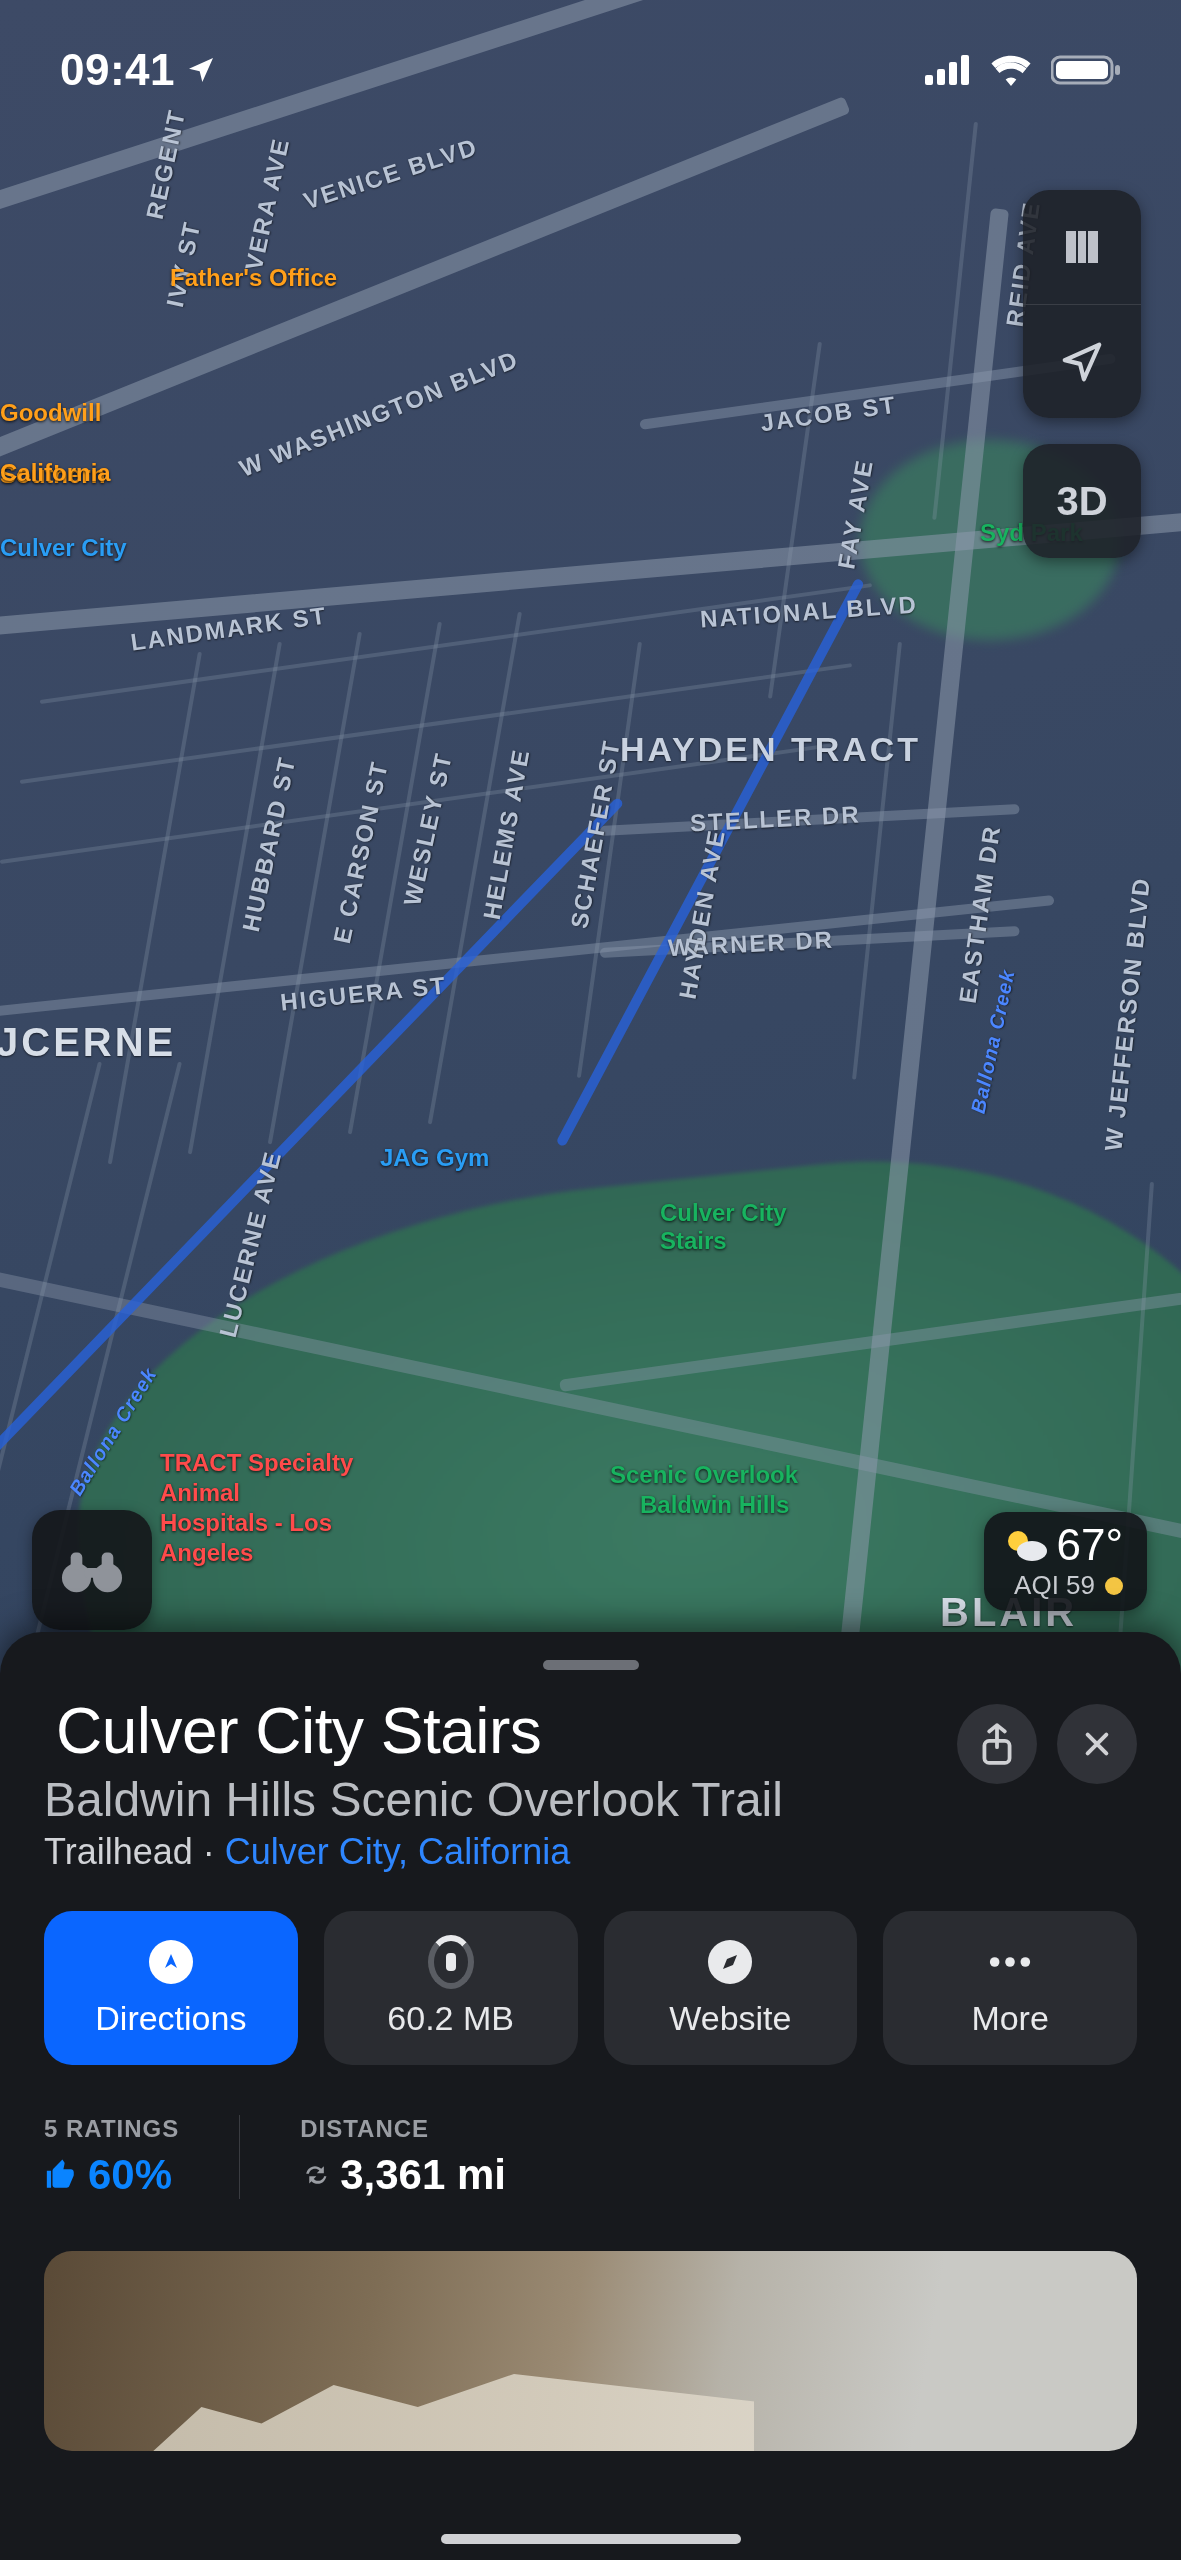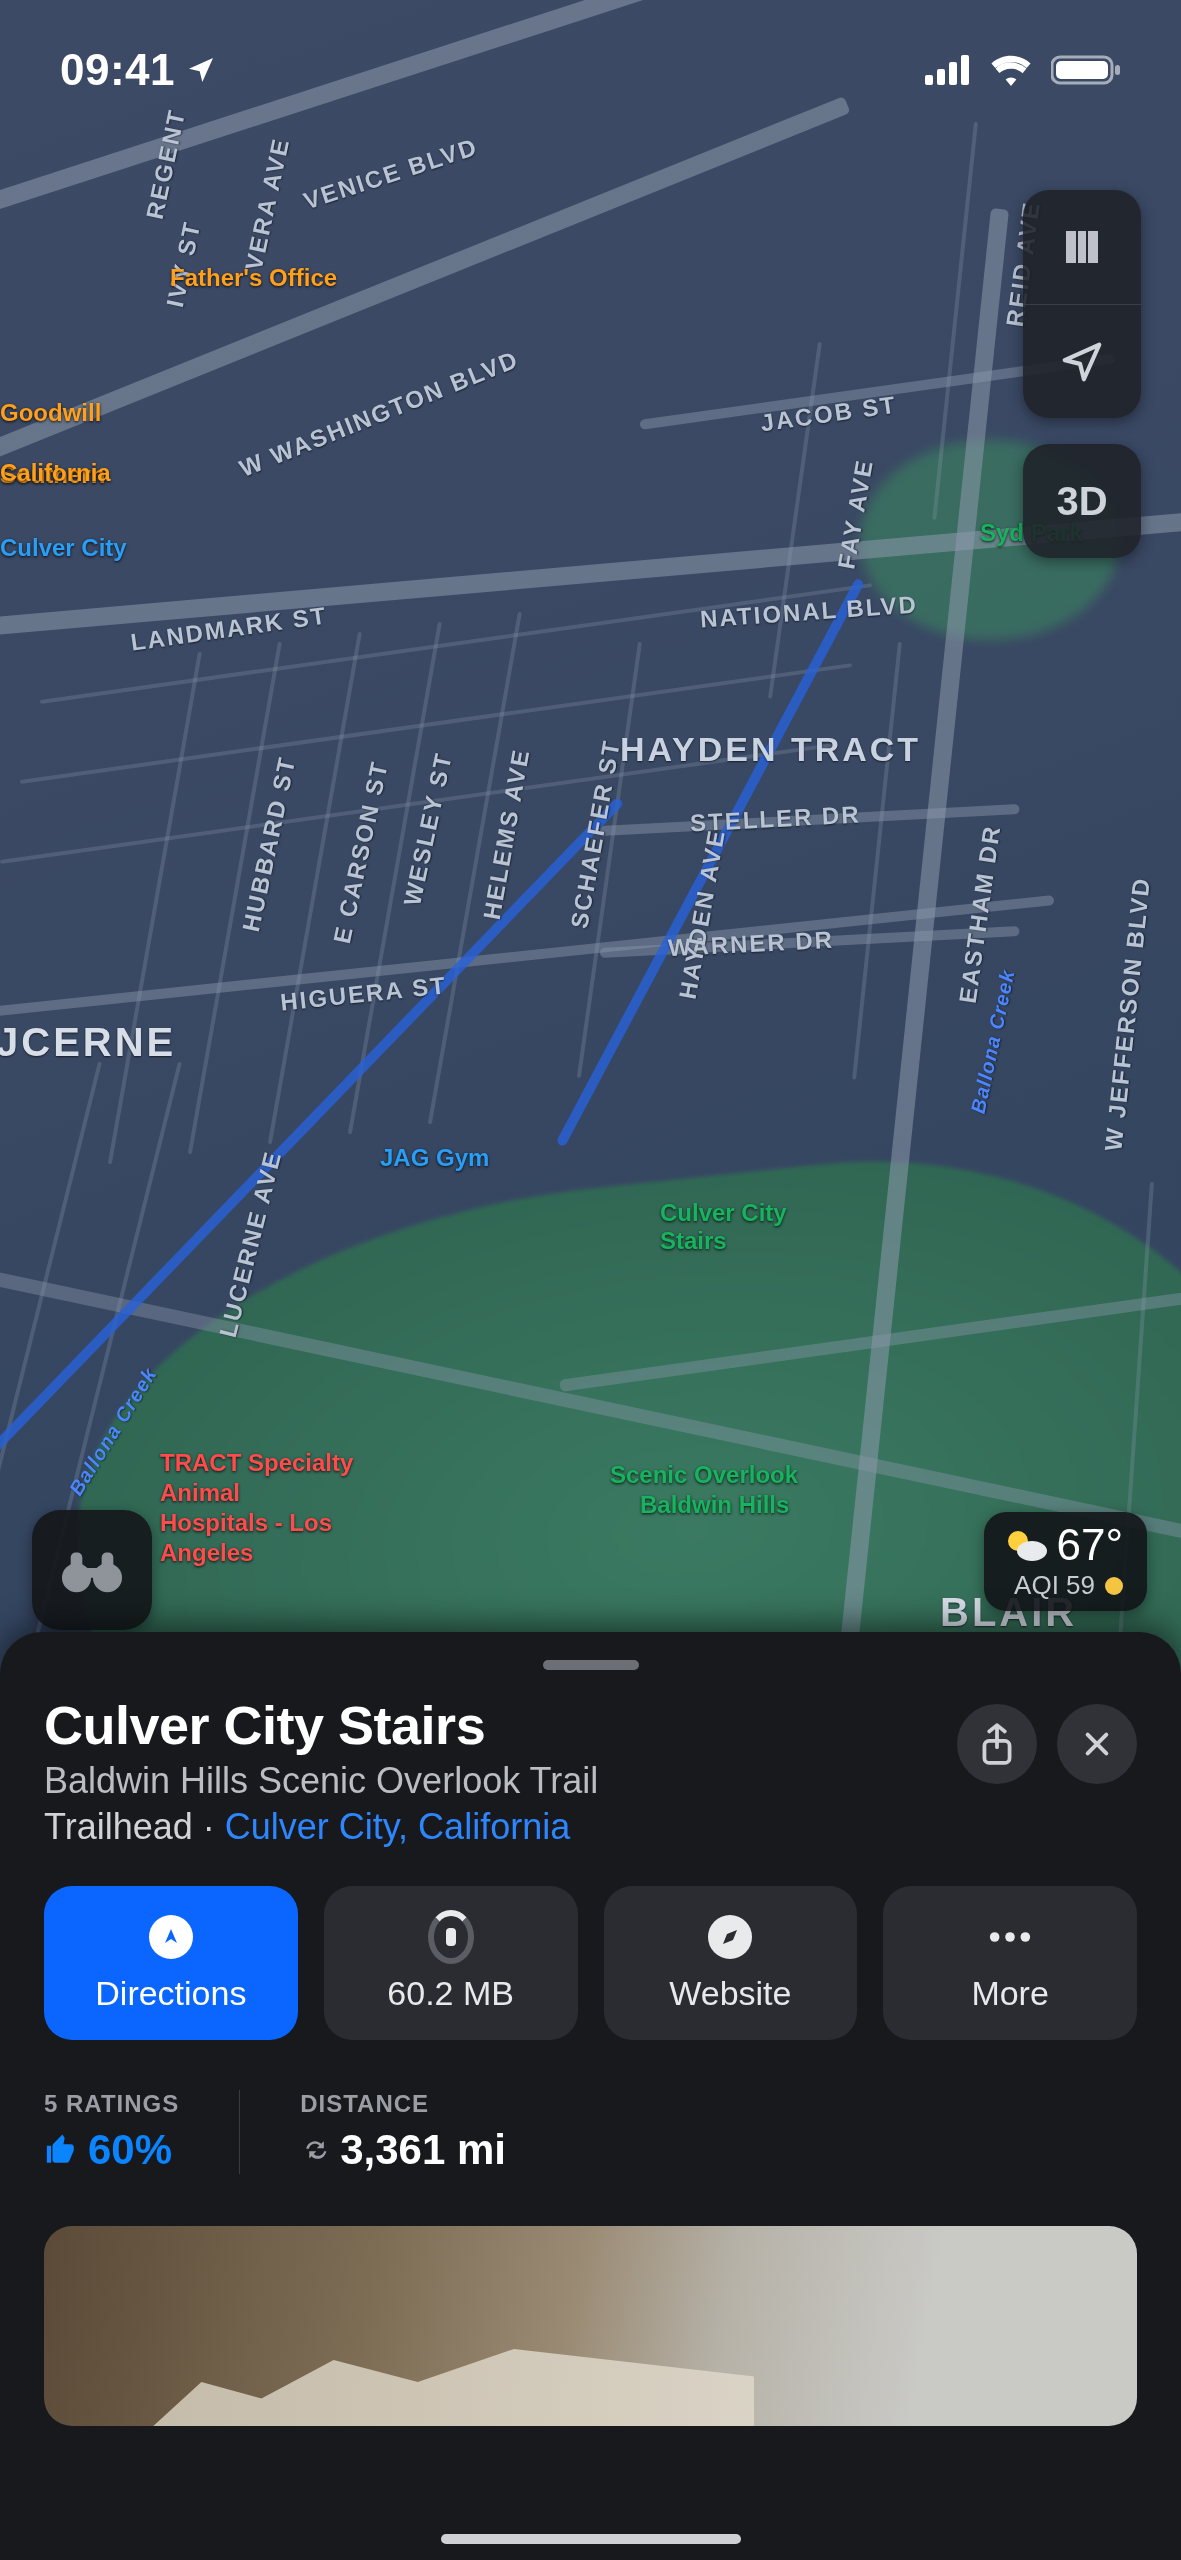"Culver City Stairs" .sheet-title h1 { font-size: 54px -> 64px; font-weight: 700 -> 400; margin-left: none -> 12px }
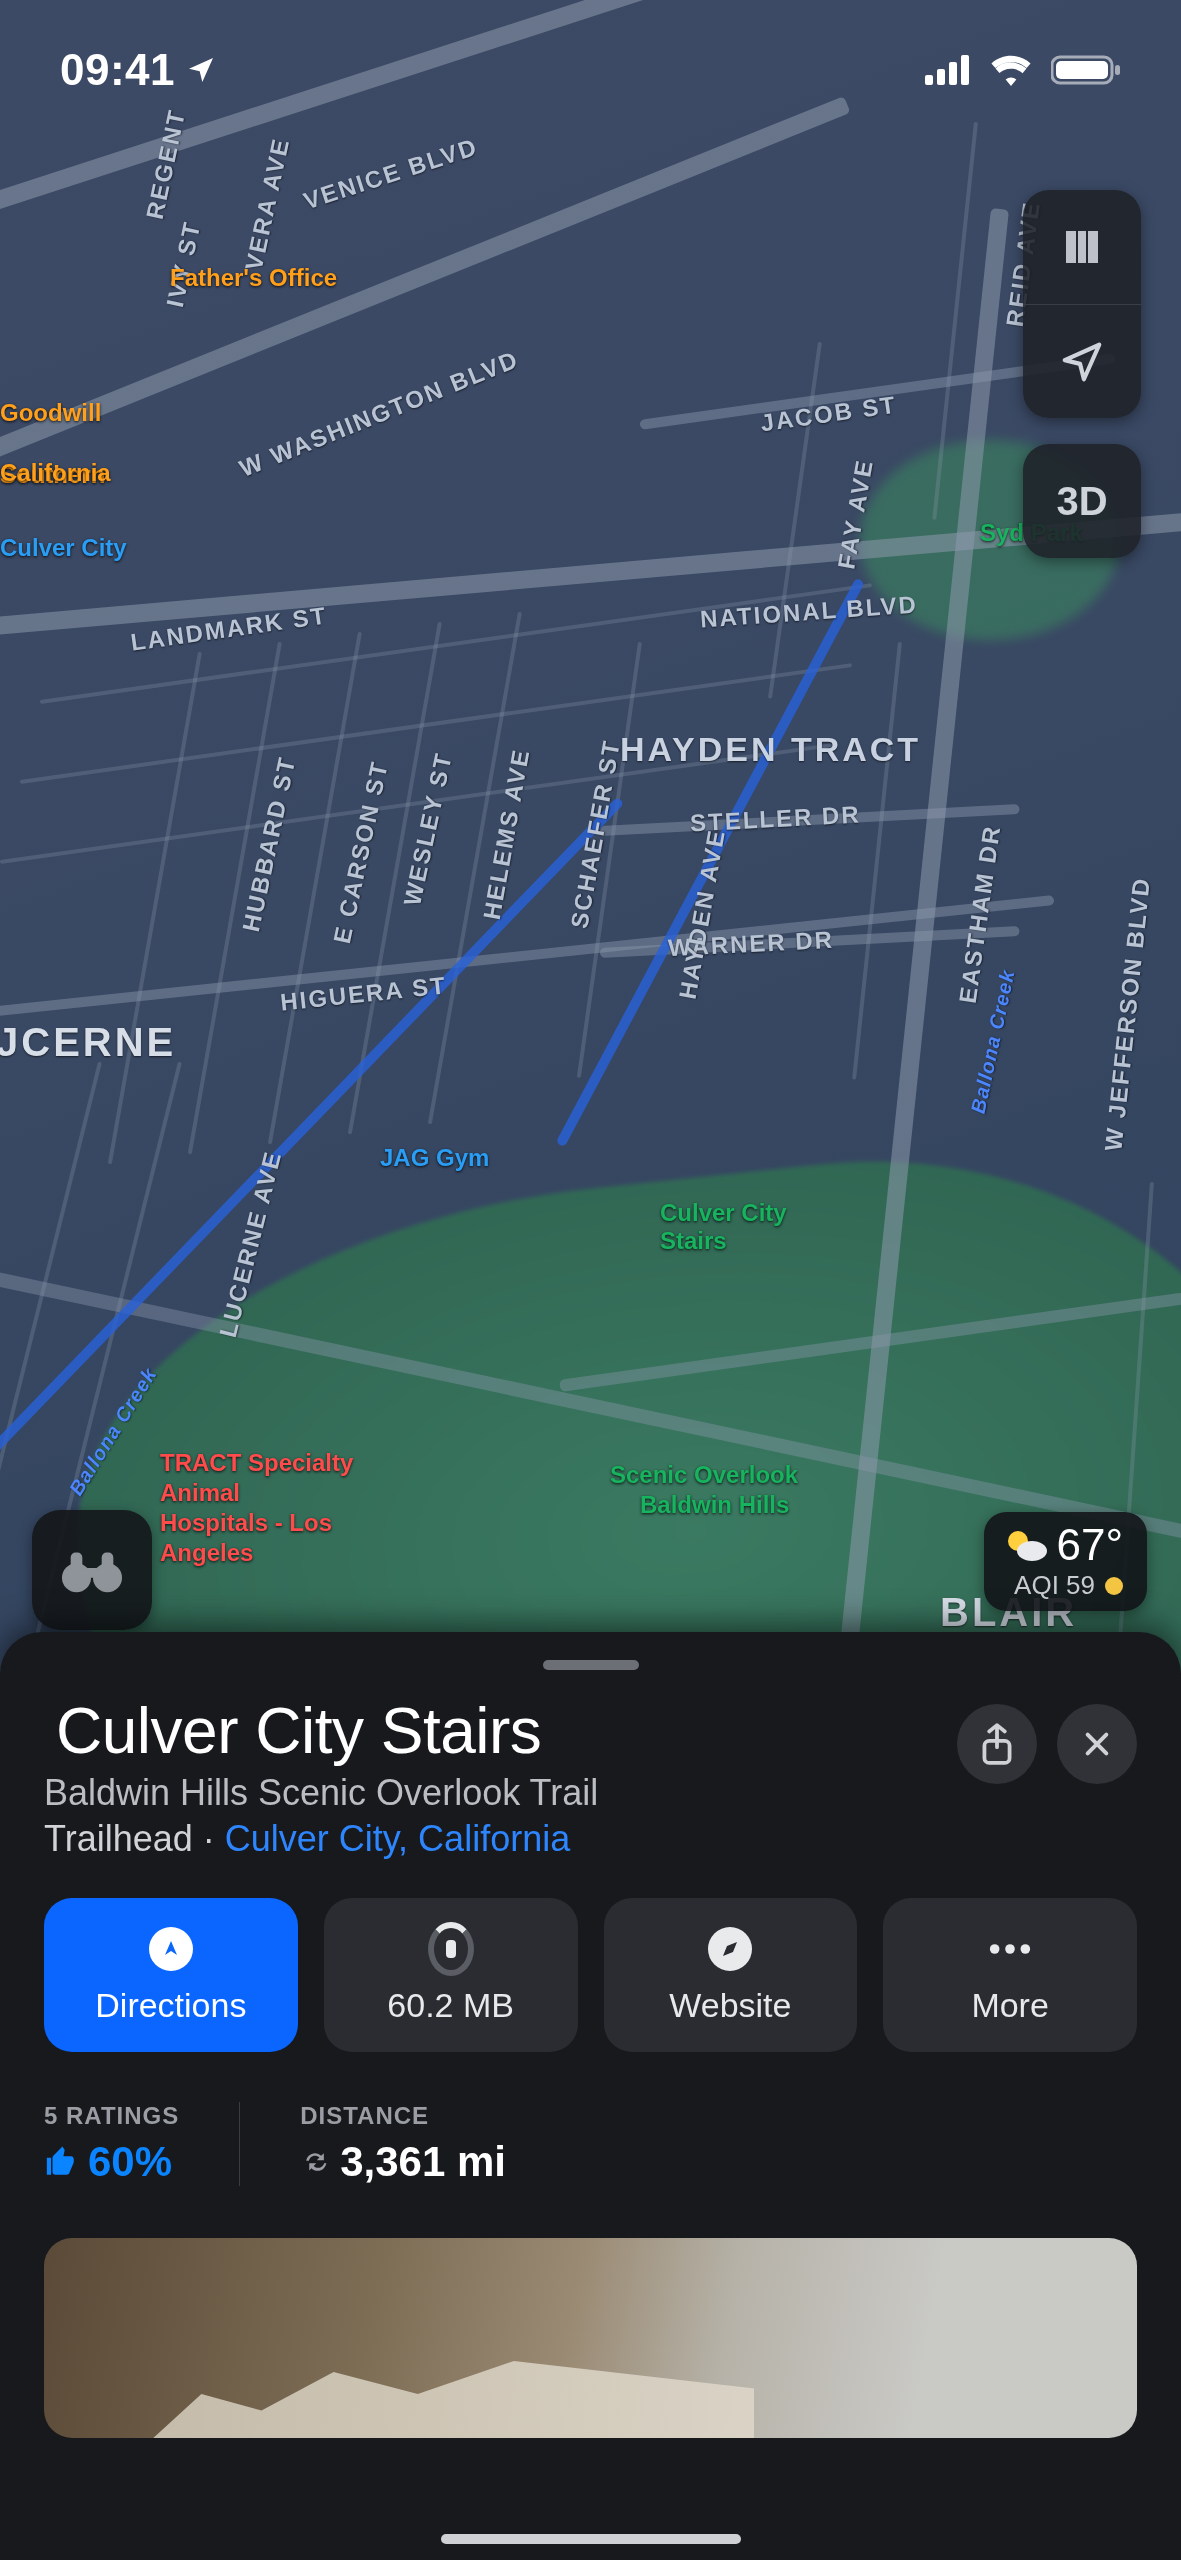"Baldwin Hills Scenic Overlook Trail" .sheet-title .subtitle { font-size: 36px -> 48px }
